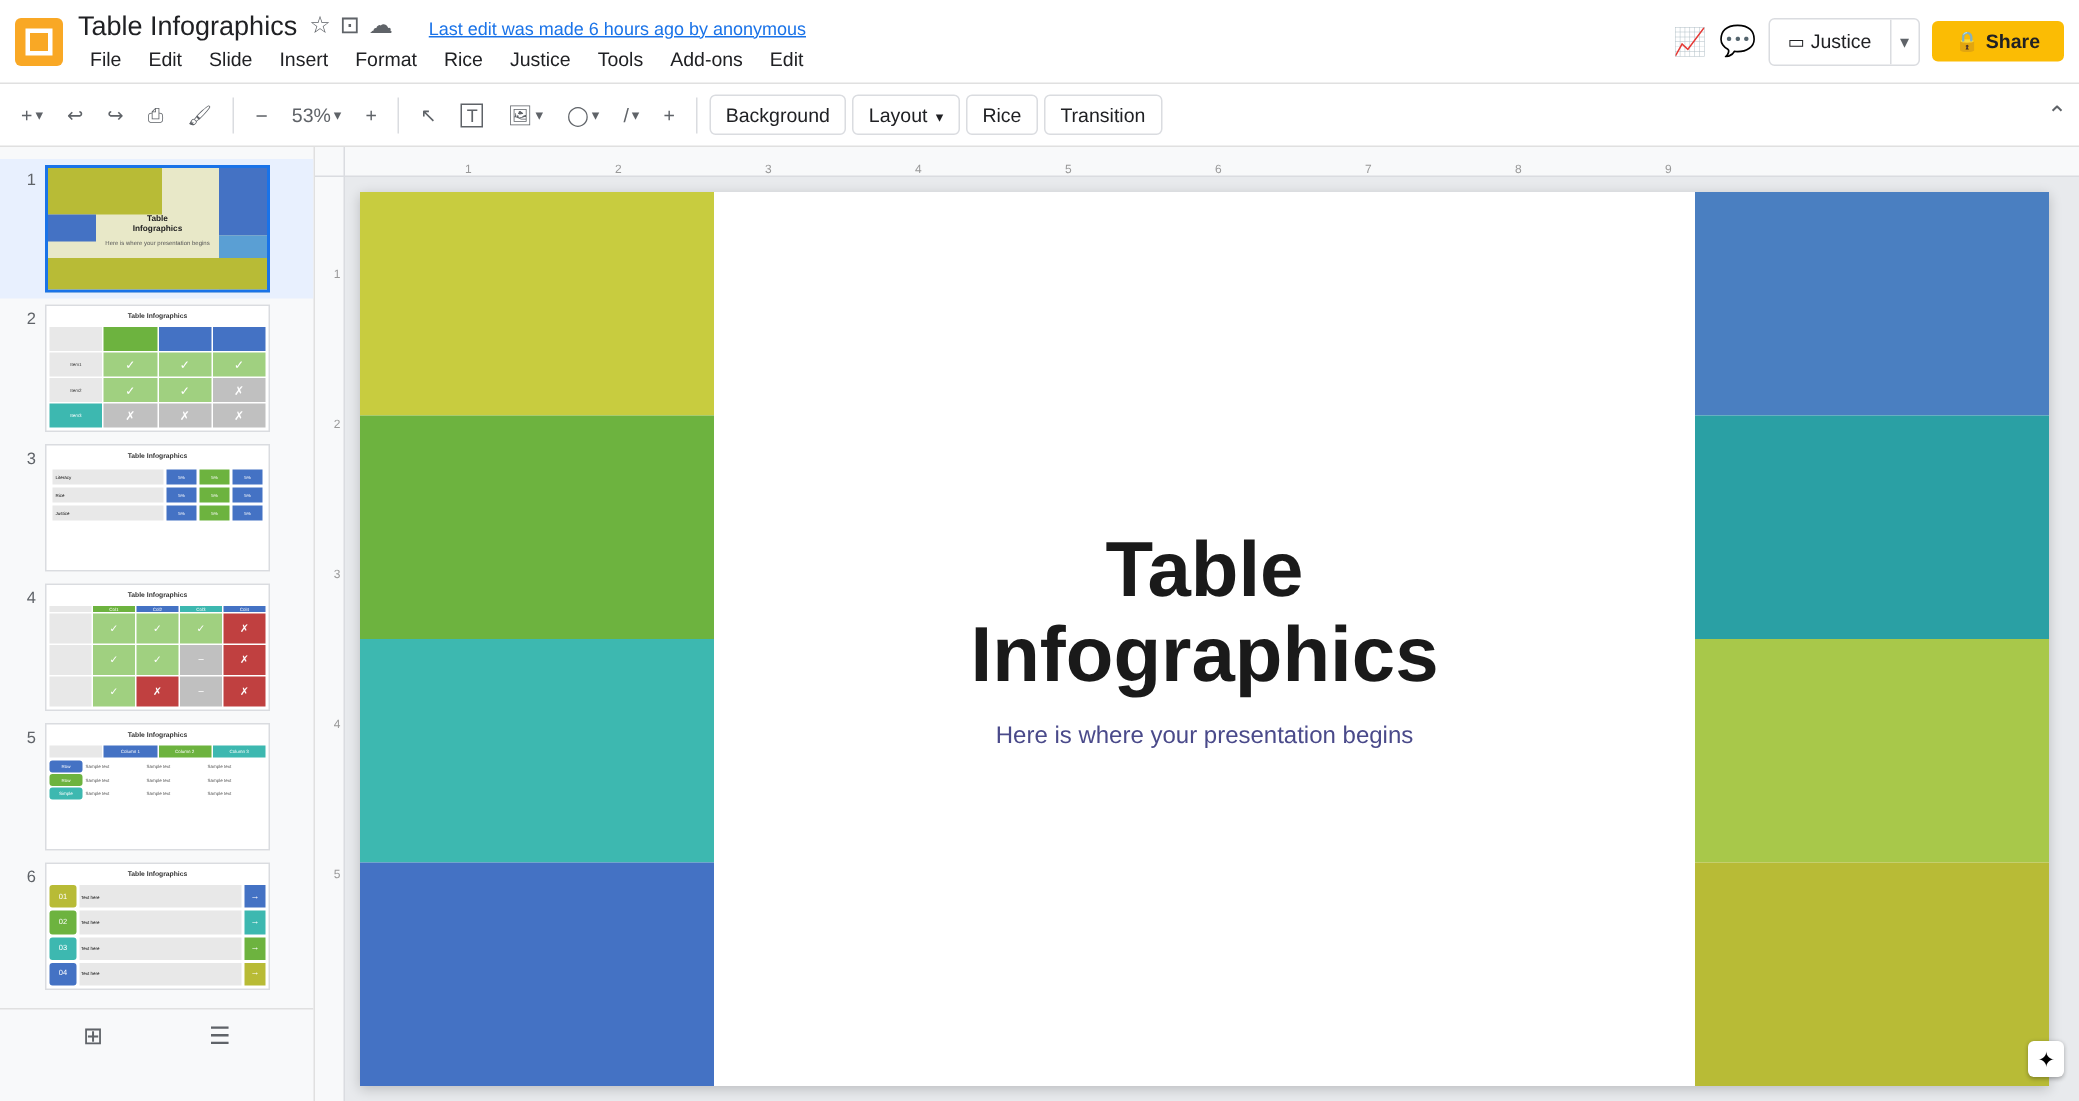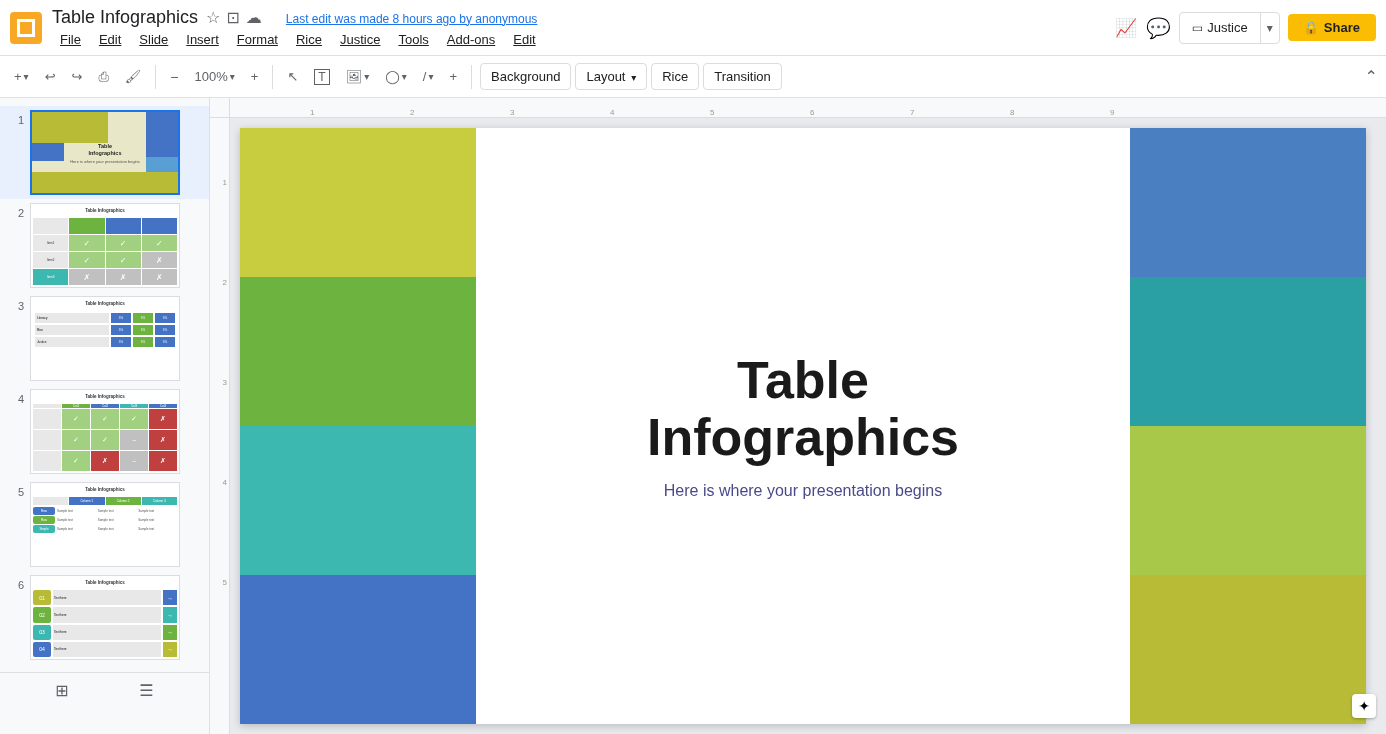"Last edit was made 8" span.last-edit { text: 8 -> 6 }
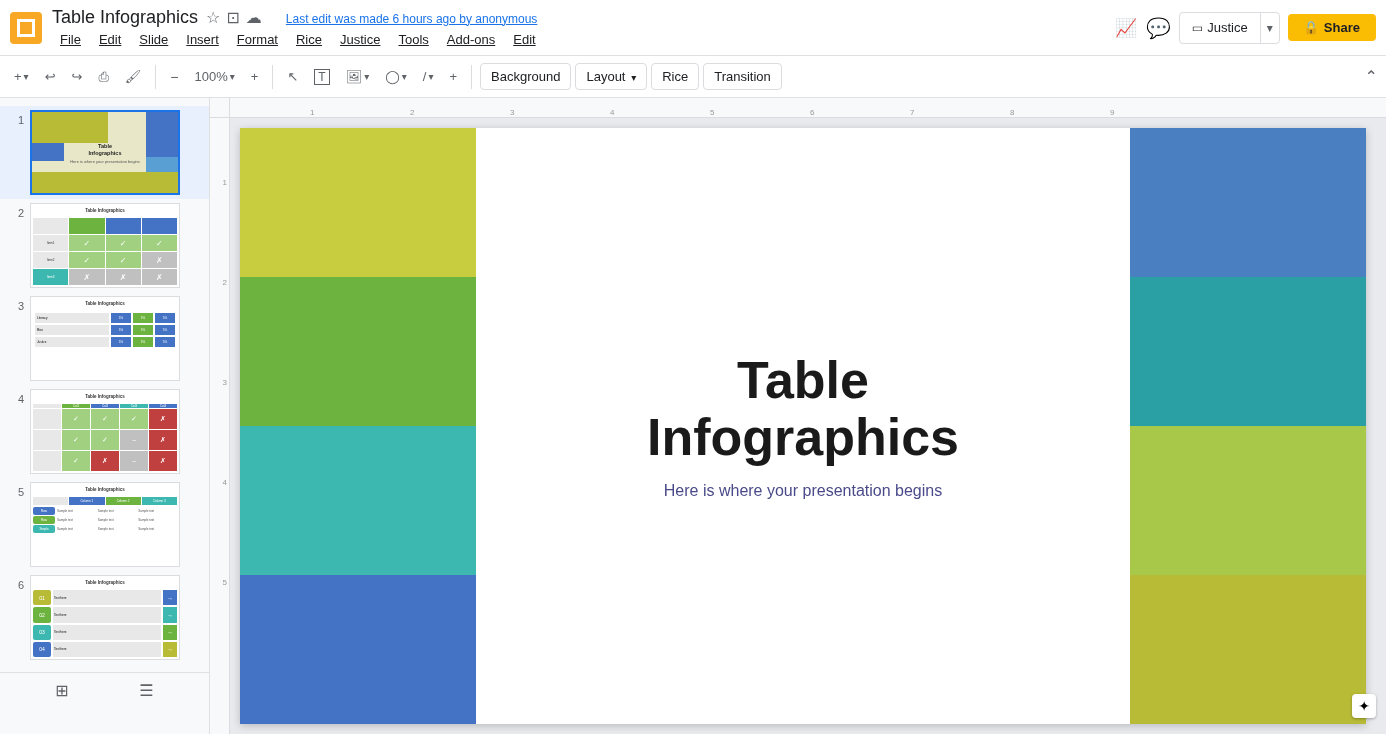"File" .menu-item { text-decoration: underline -> none }
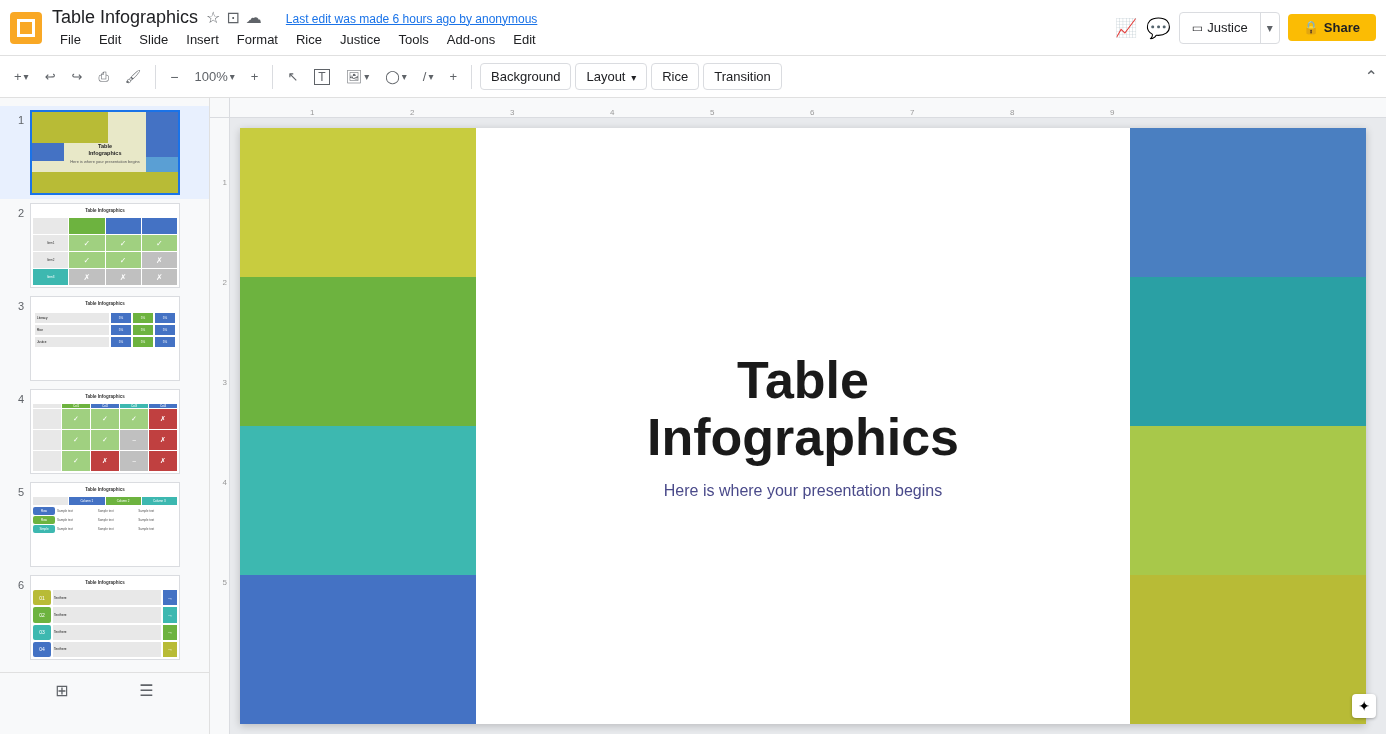"100%" span { text: 100% -> 53% }
